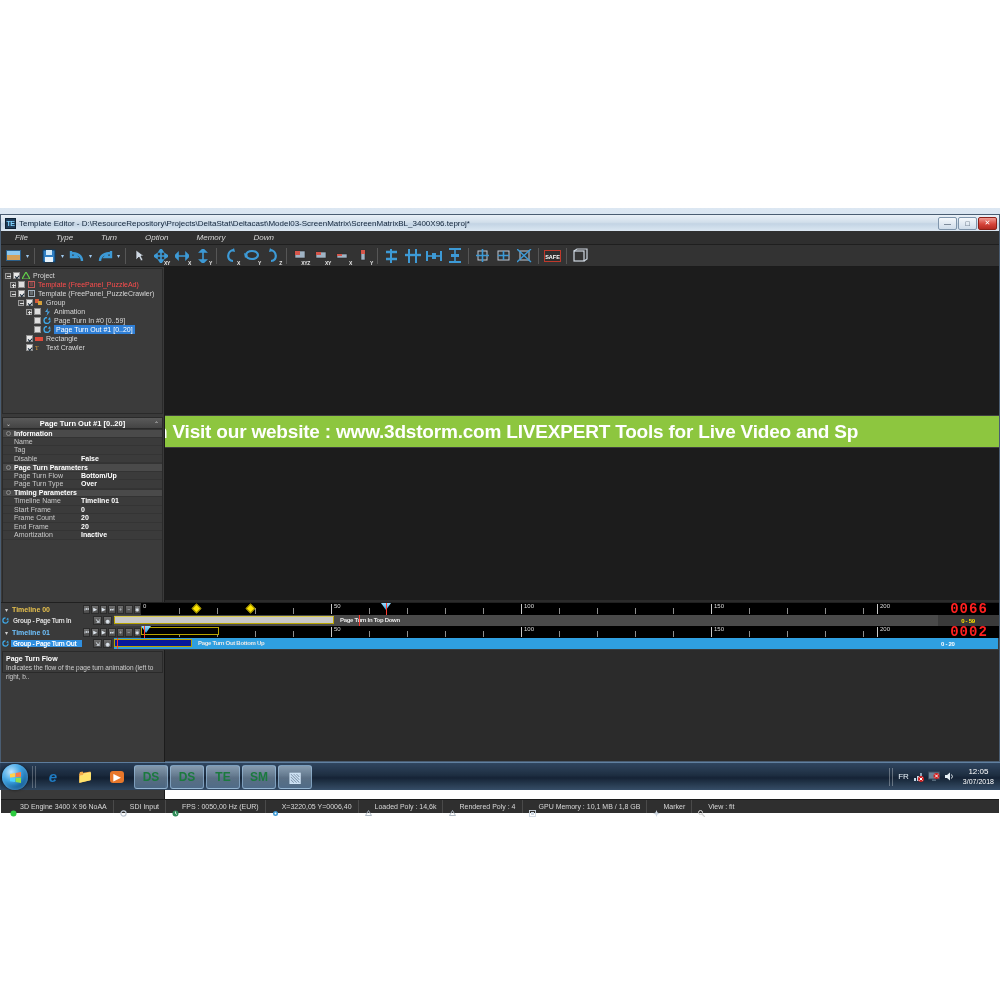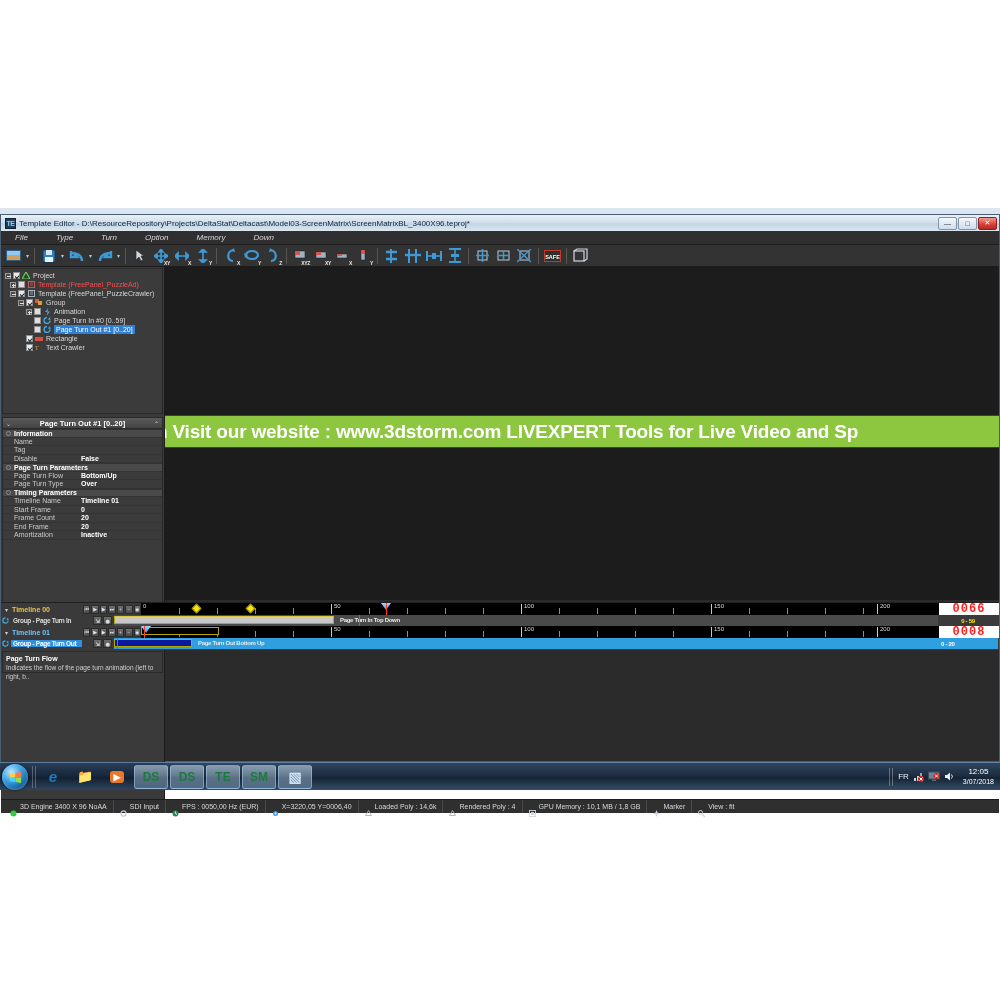"0066" .tl-counter { background: #ffffff -> #000000; font-size: 12px -> 14px }
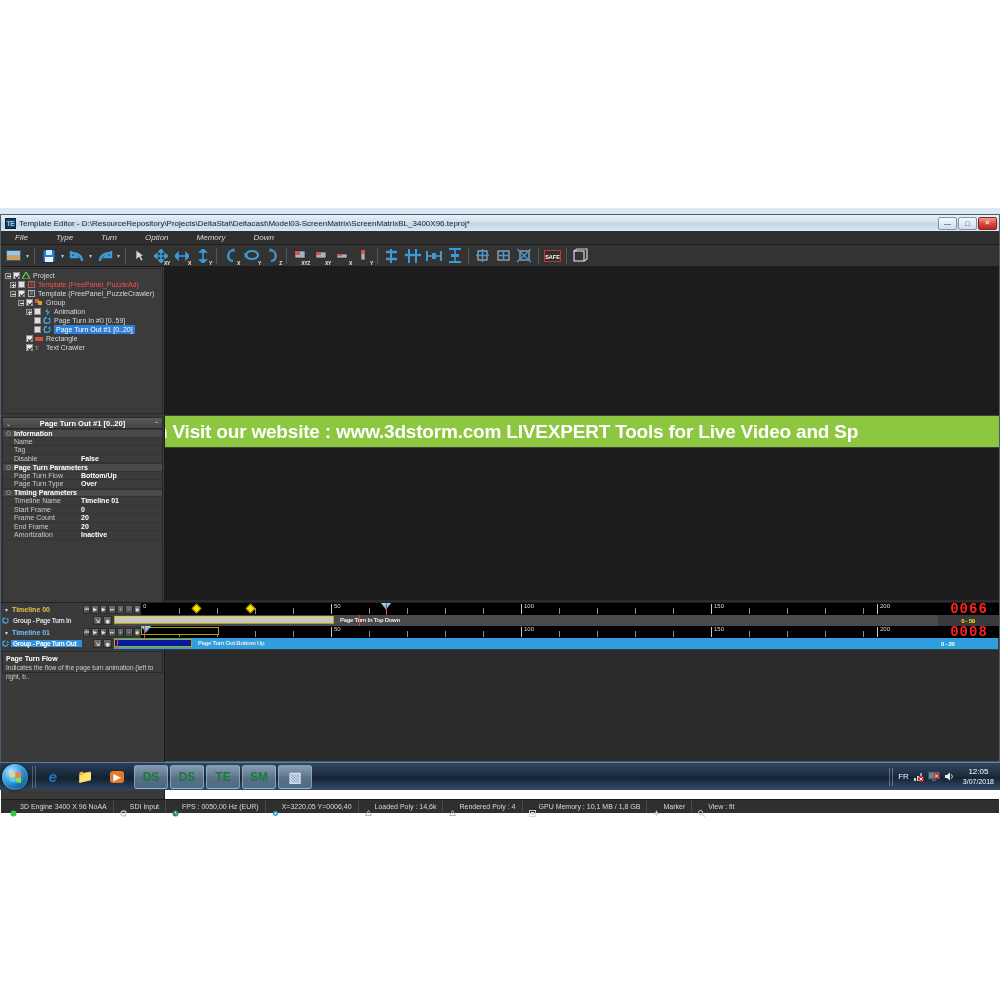"0008" div.tl-counter { text: 0008 -> 0002 }
